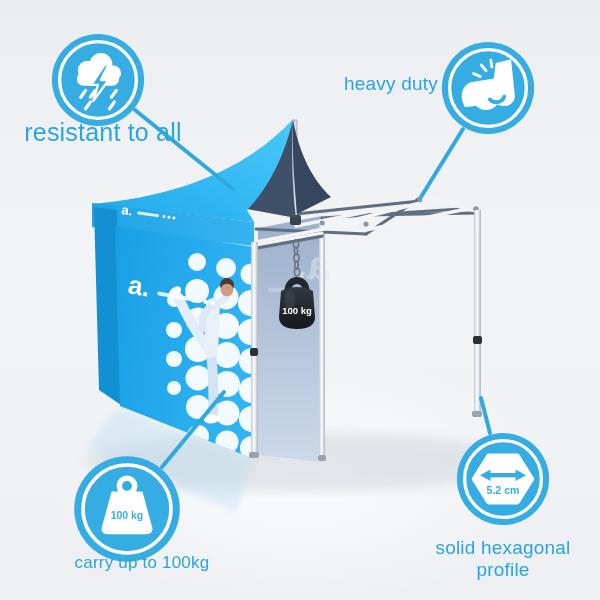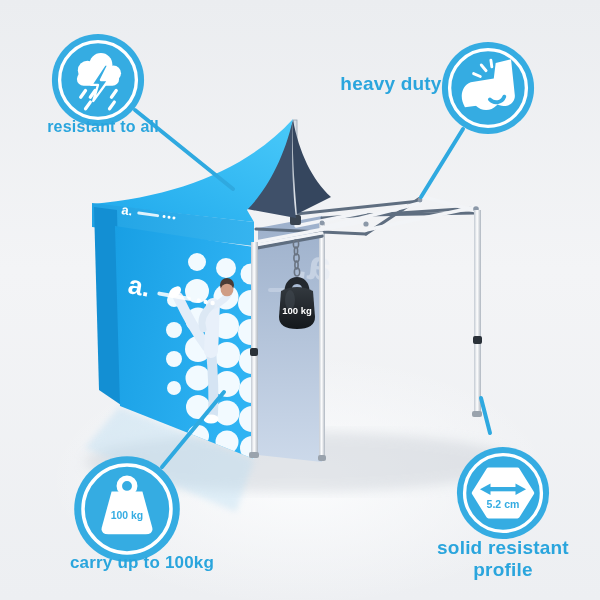"heavy duty" .callout-label { font-weight: bold -> normal }
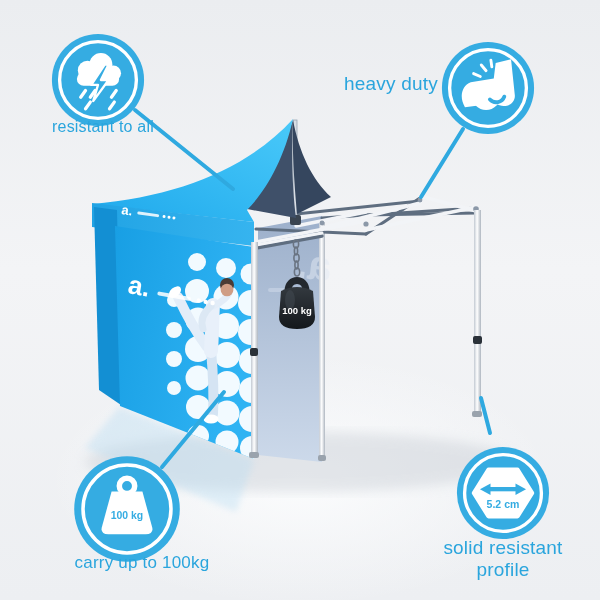"resistant to all" .lbl-tl { font-size: 16px -> 25px }
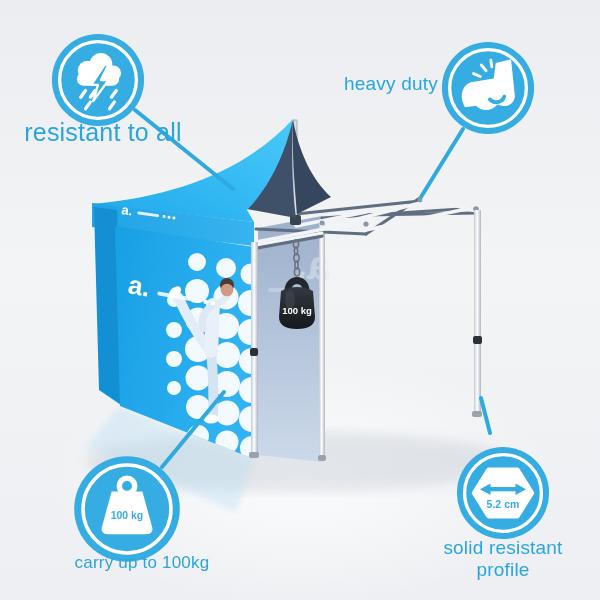"5.2 cm" div.badge { top: 445px -> 431px }
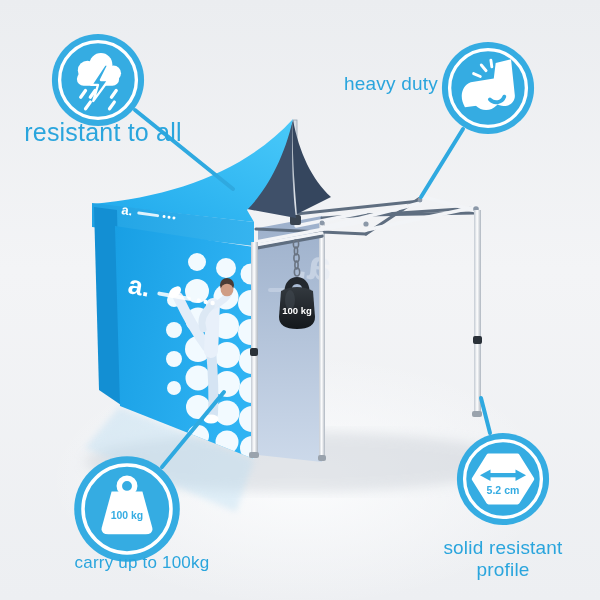"solid resistant" span { text: resistant -> hexagonal }
